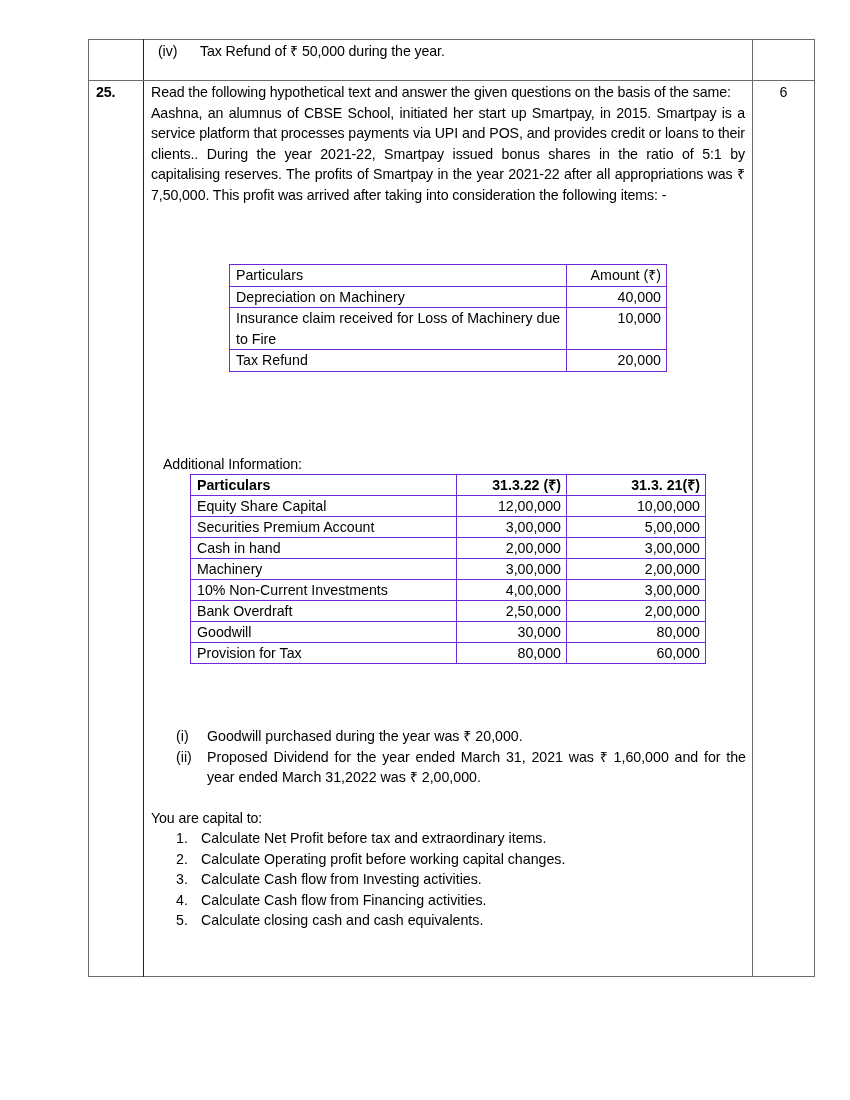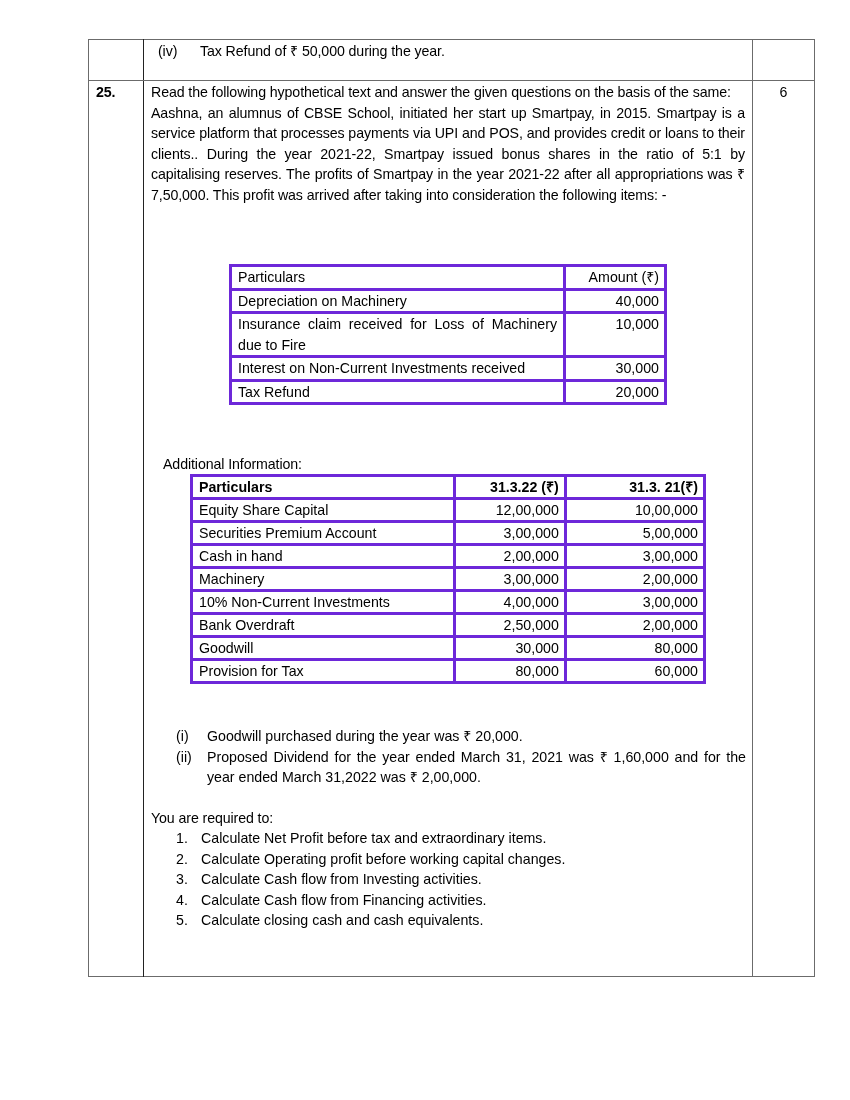"Particulars" table.t td { border: 3px solid #6d28d9 -> 1px solid #6d28d9 }
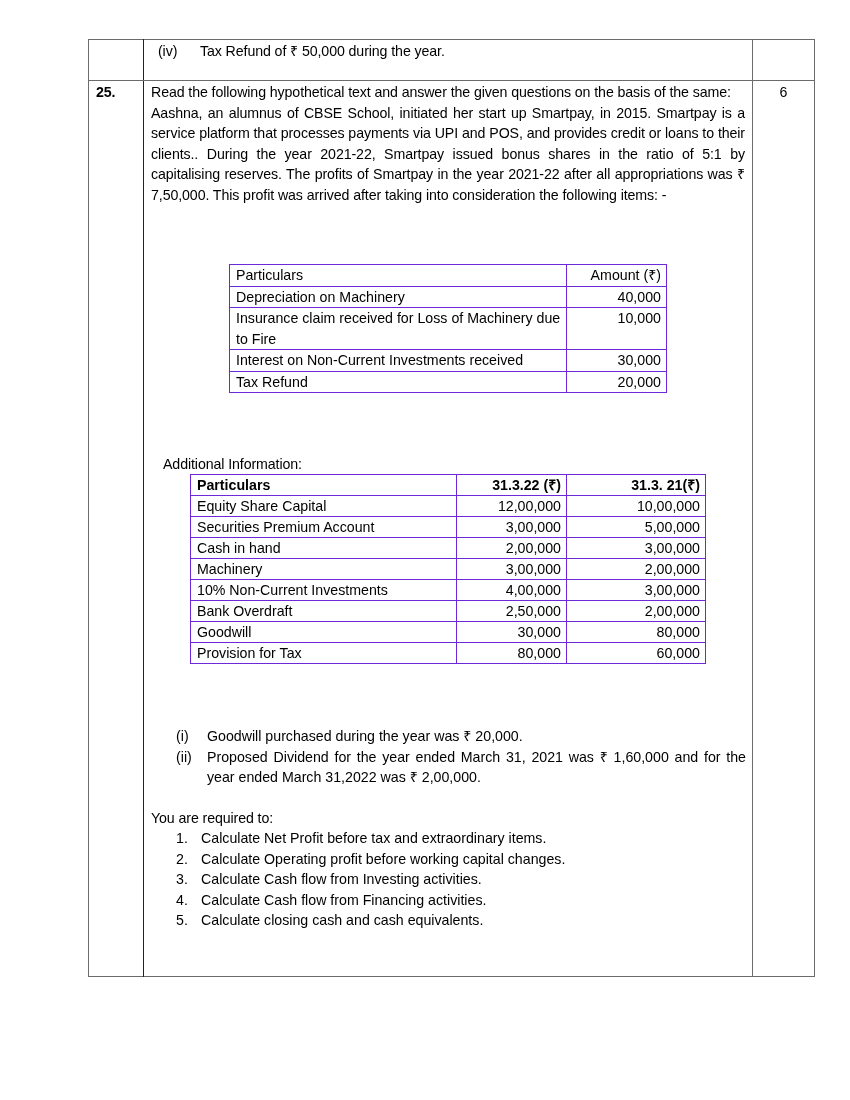"Interest on Non-Current Investments" tr { html: <tr> <td>Interest on Non-Current Investments received</td> <td>30,000</td> </tr> -> none }
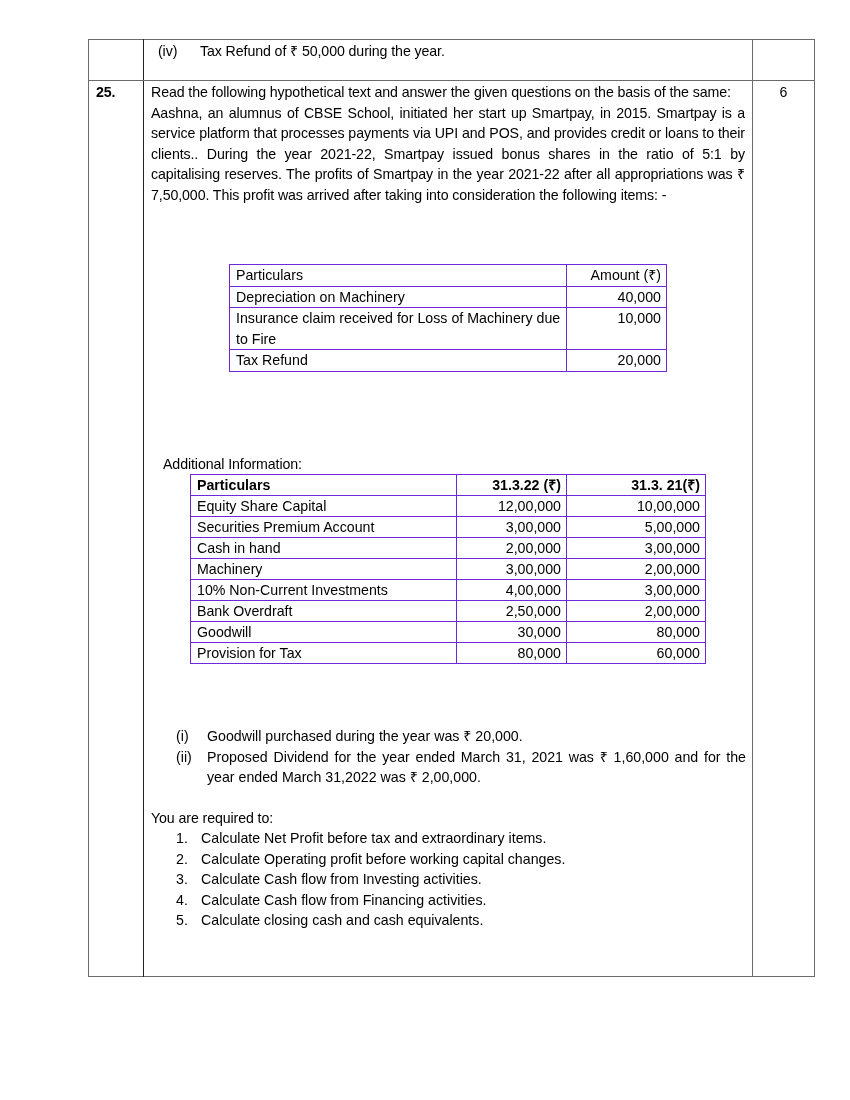"You are required to:" div.txt { text: required -> capital }
